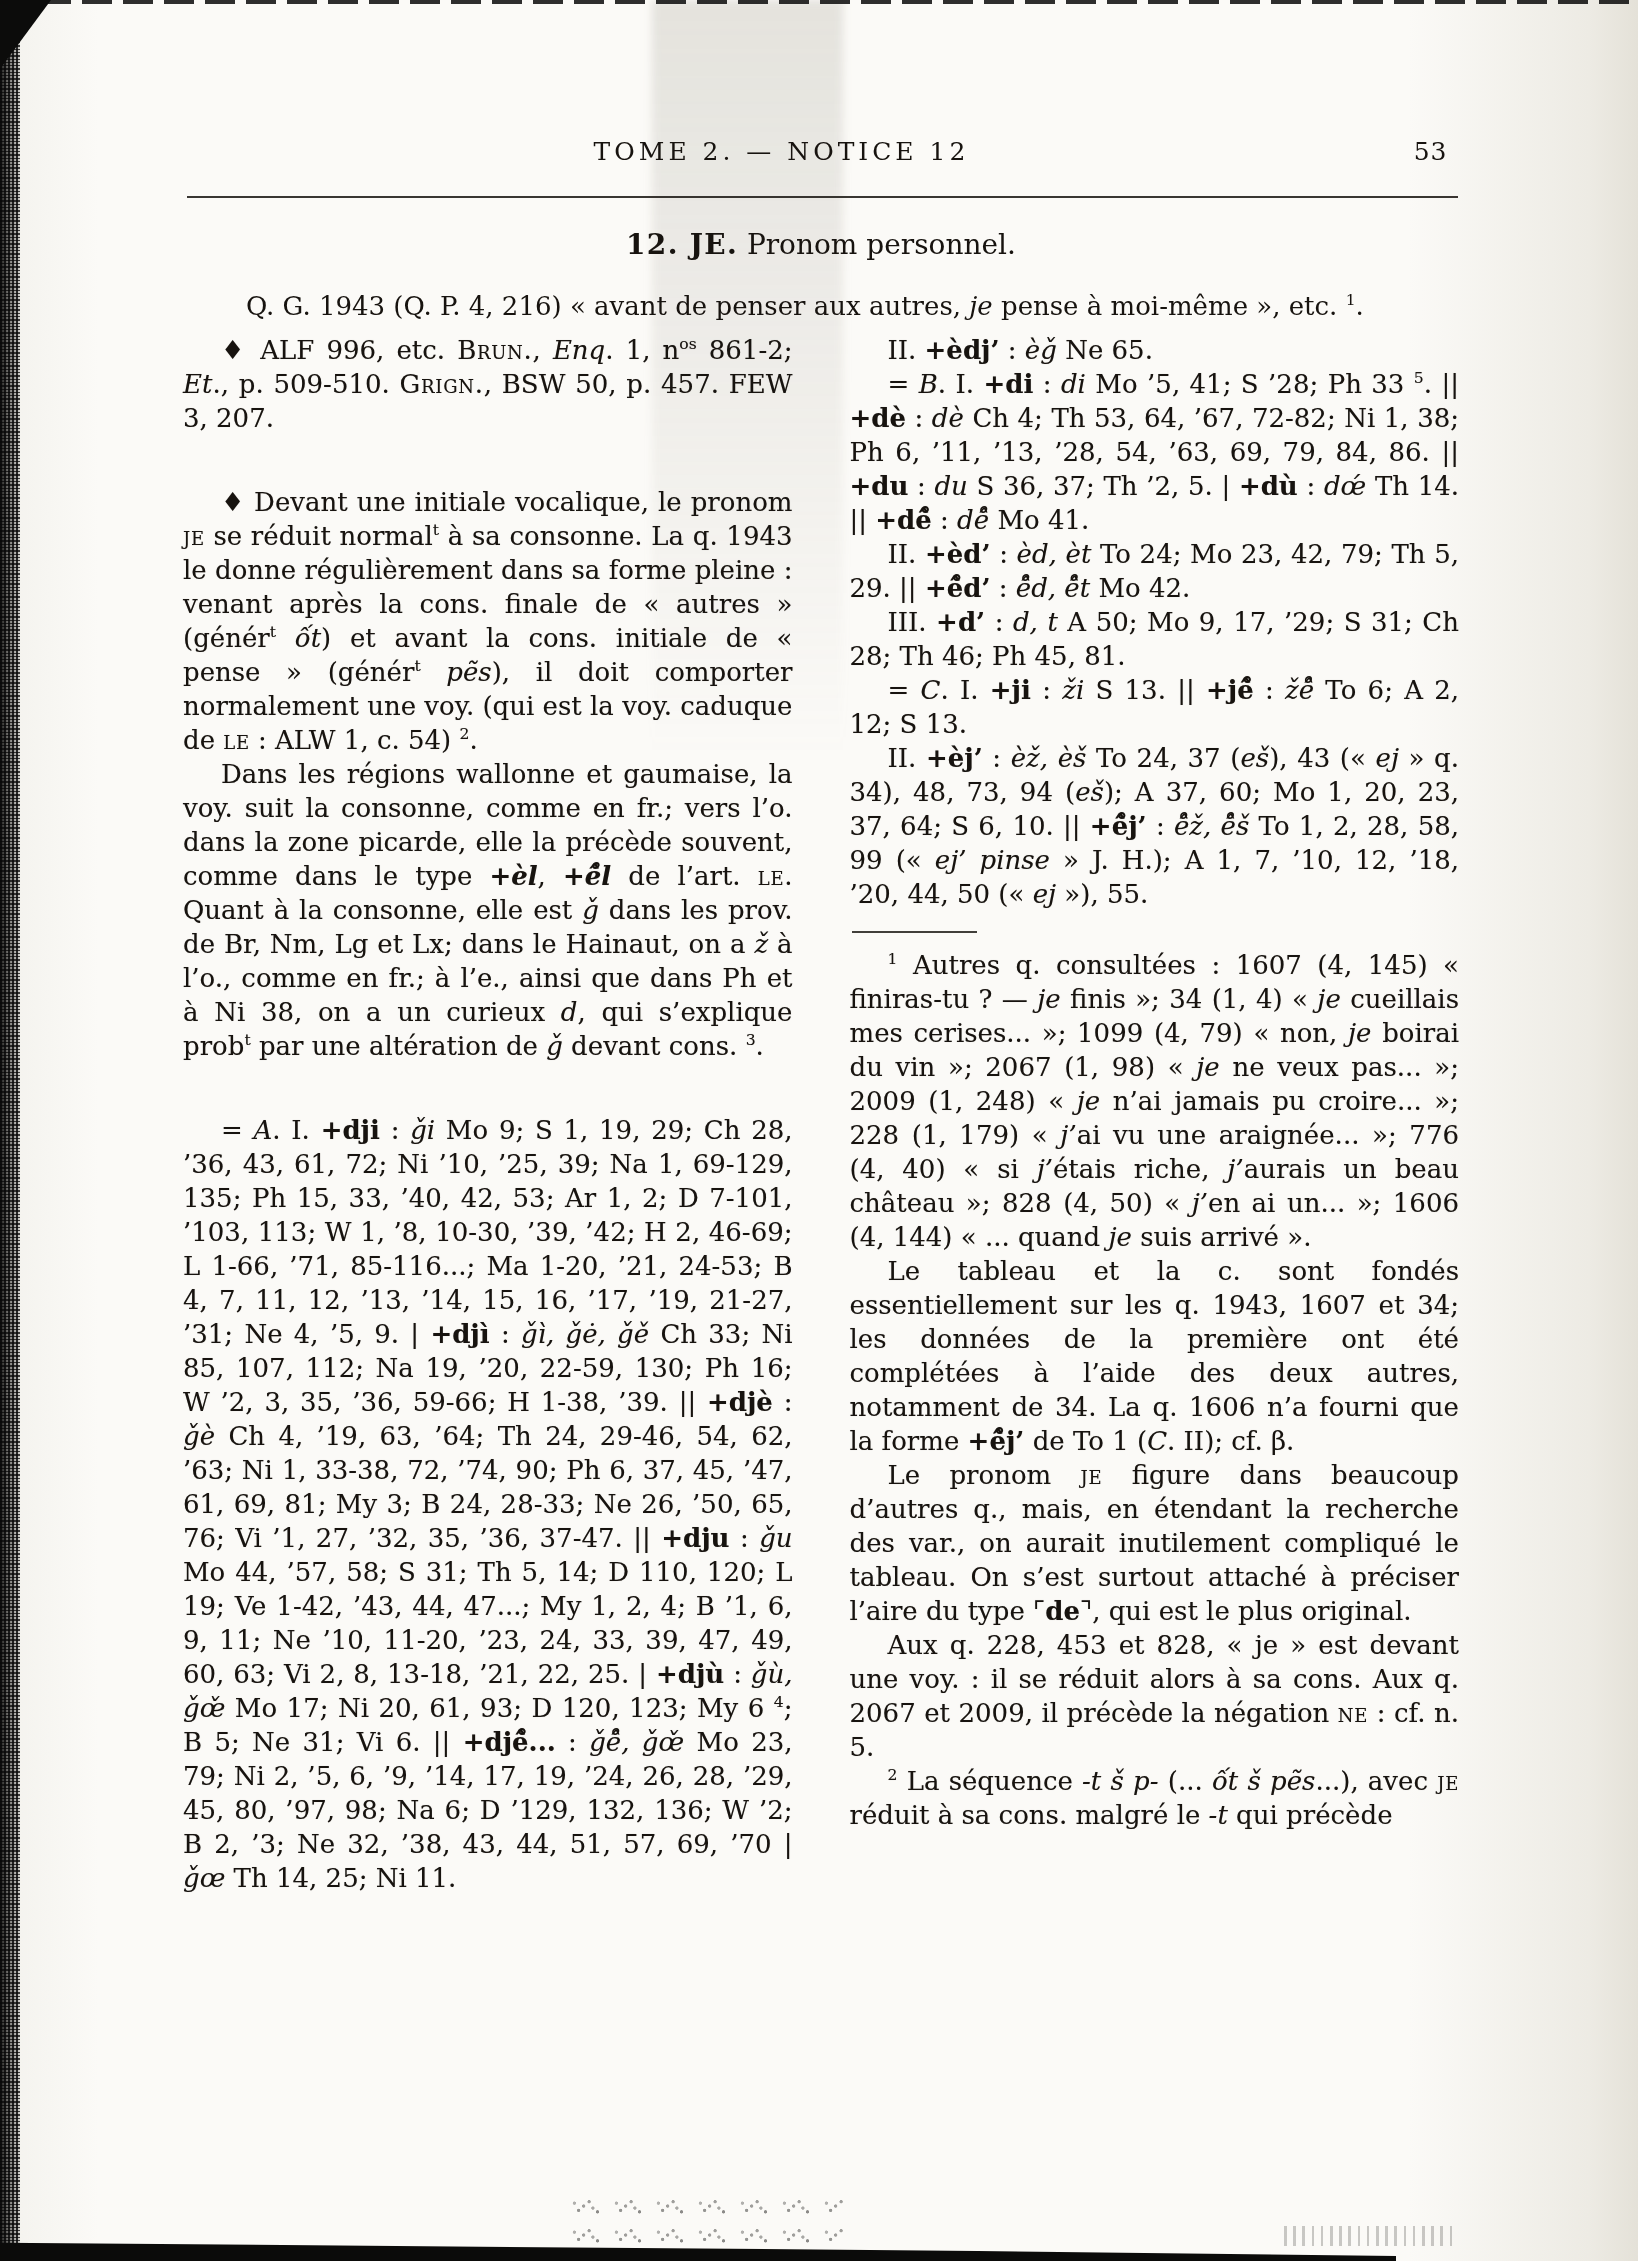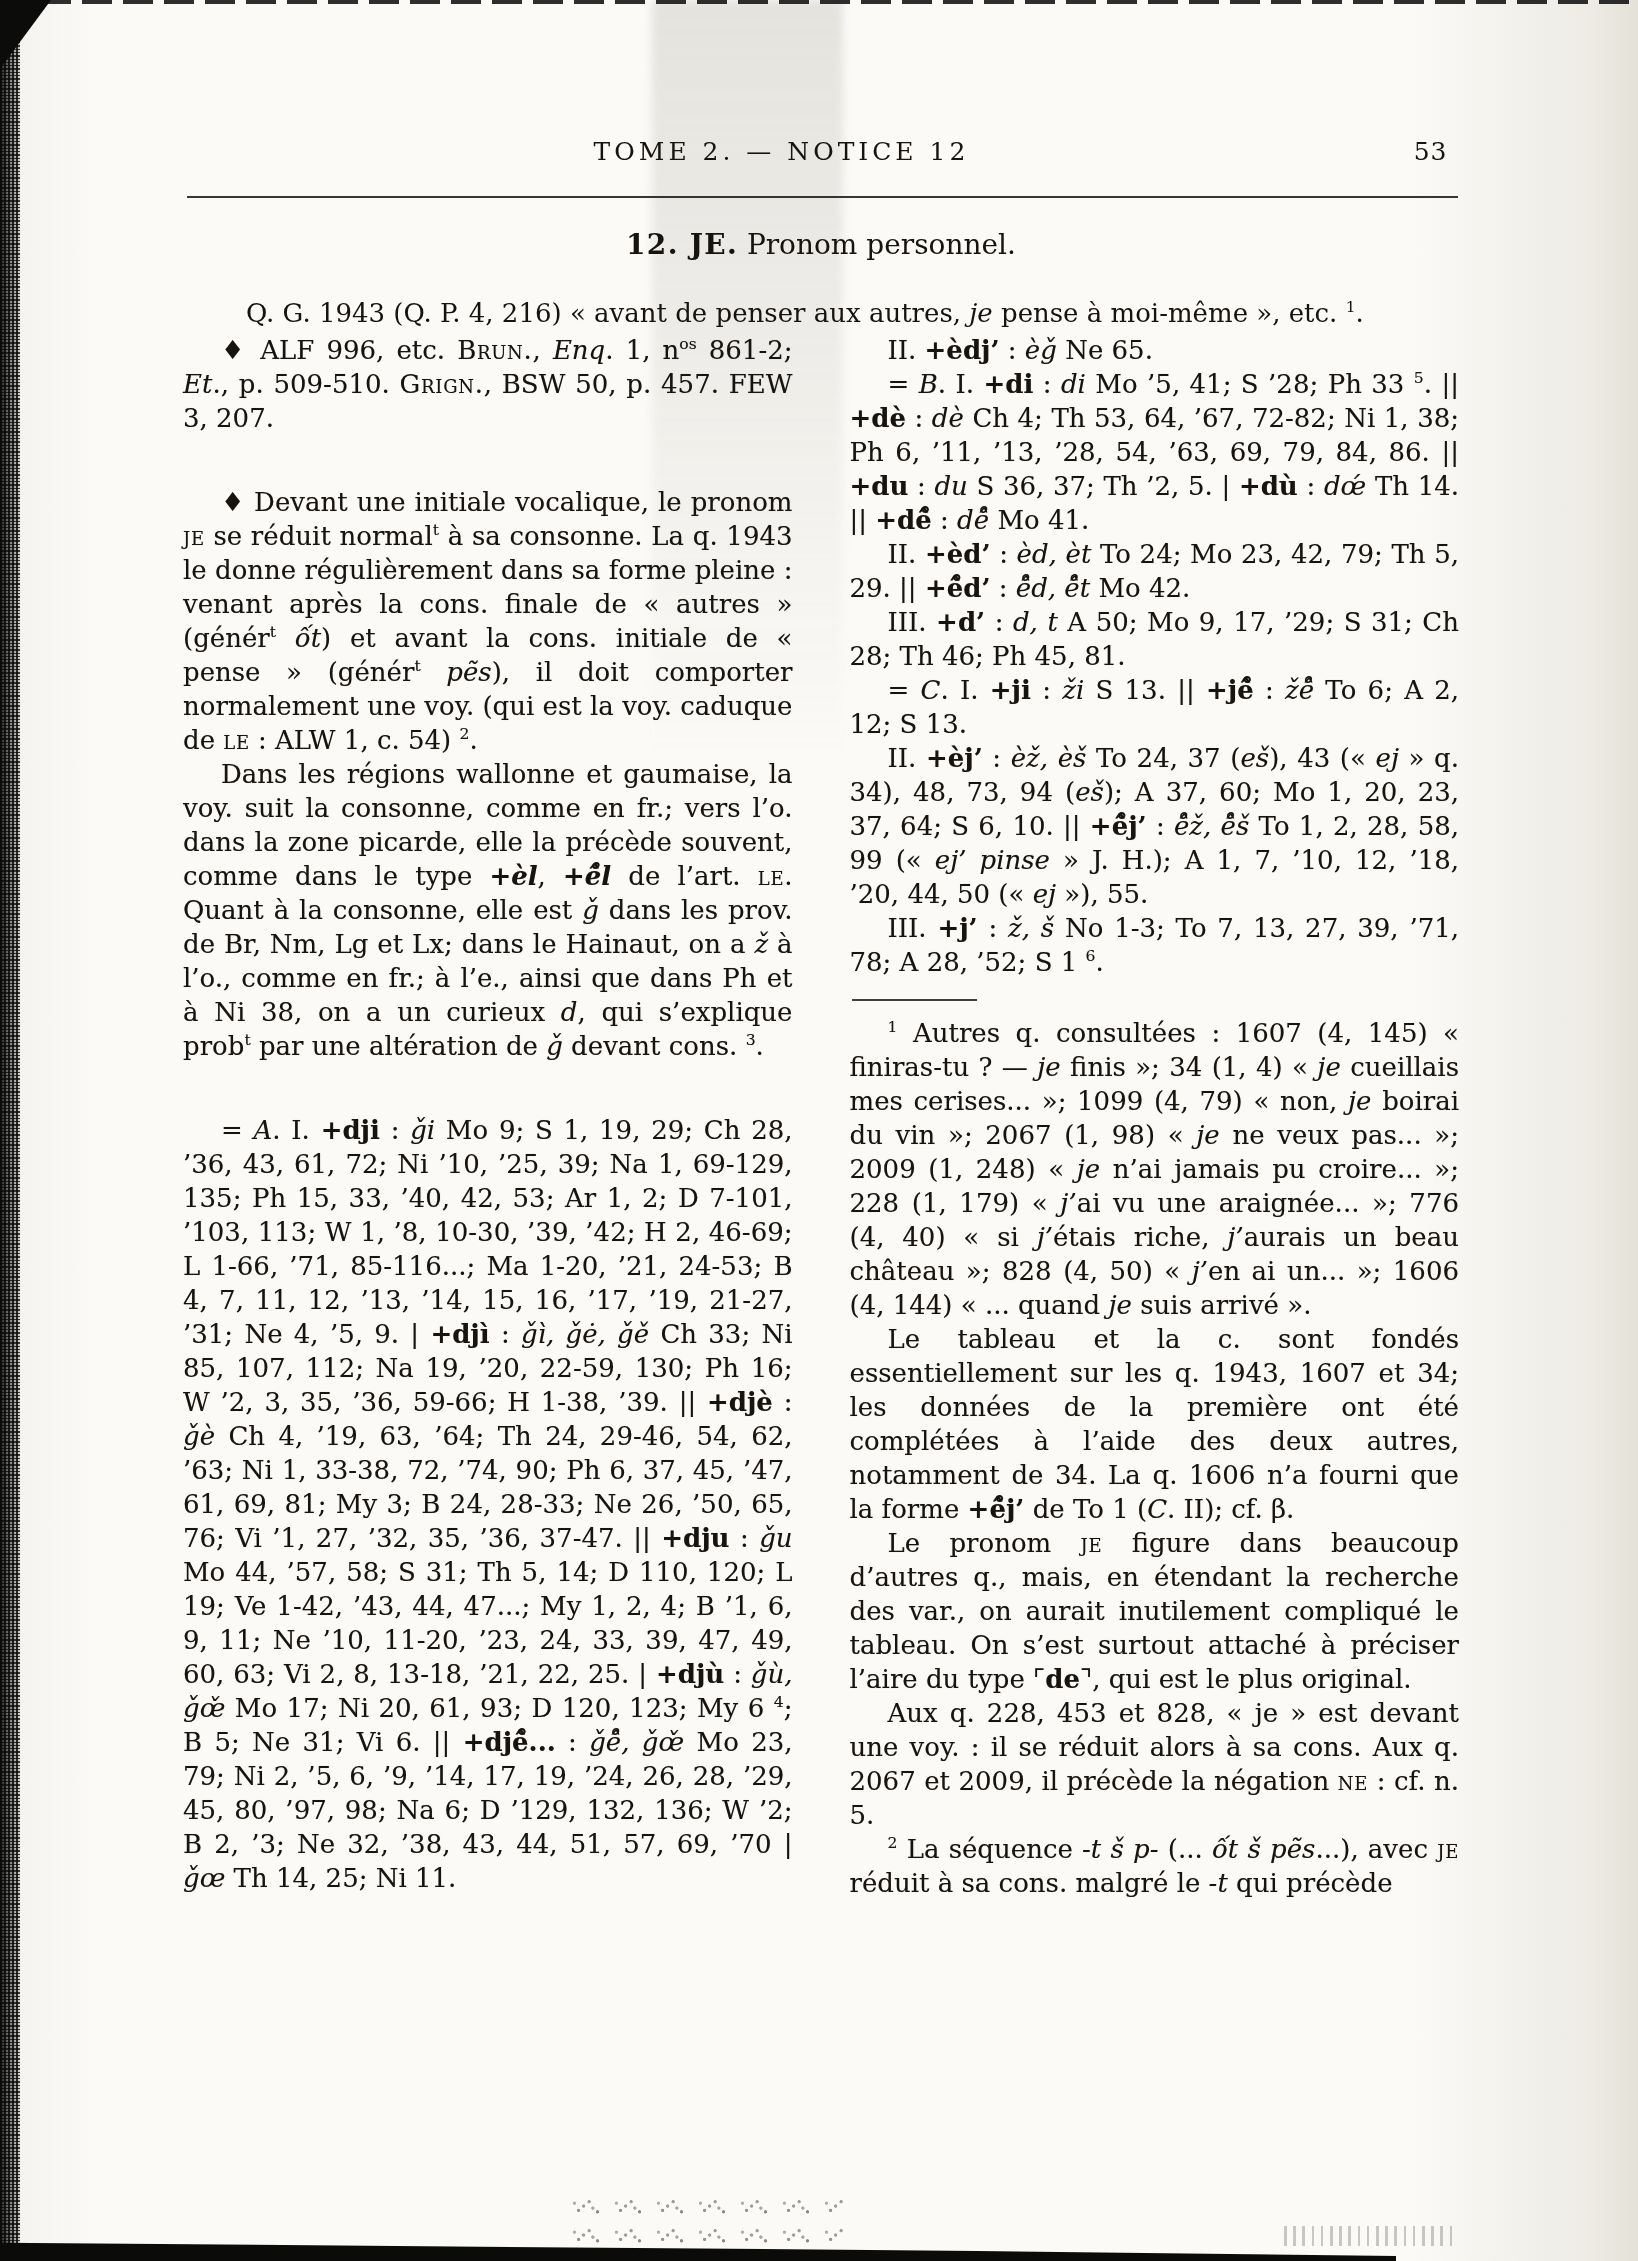"Q. G. 1943 (Q. P." .intro { top: 296px -> 289px }
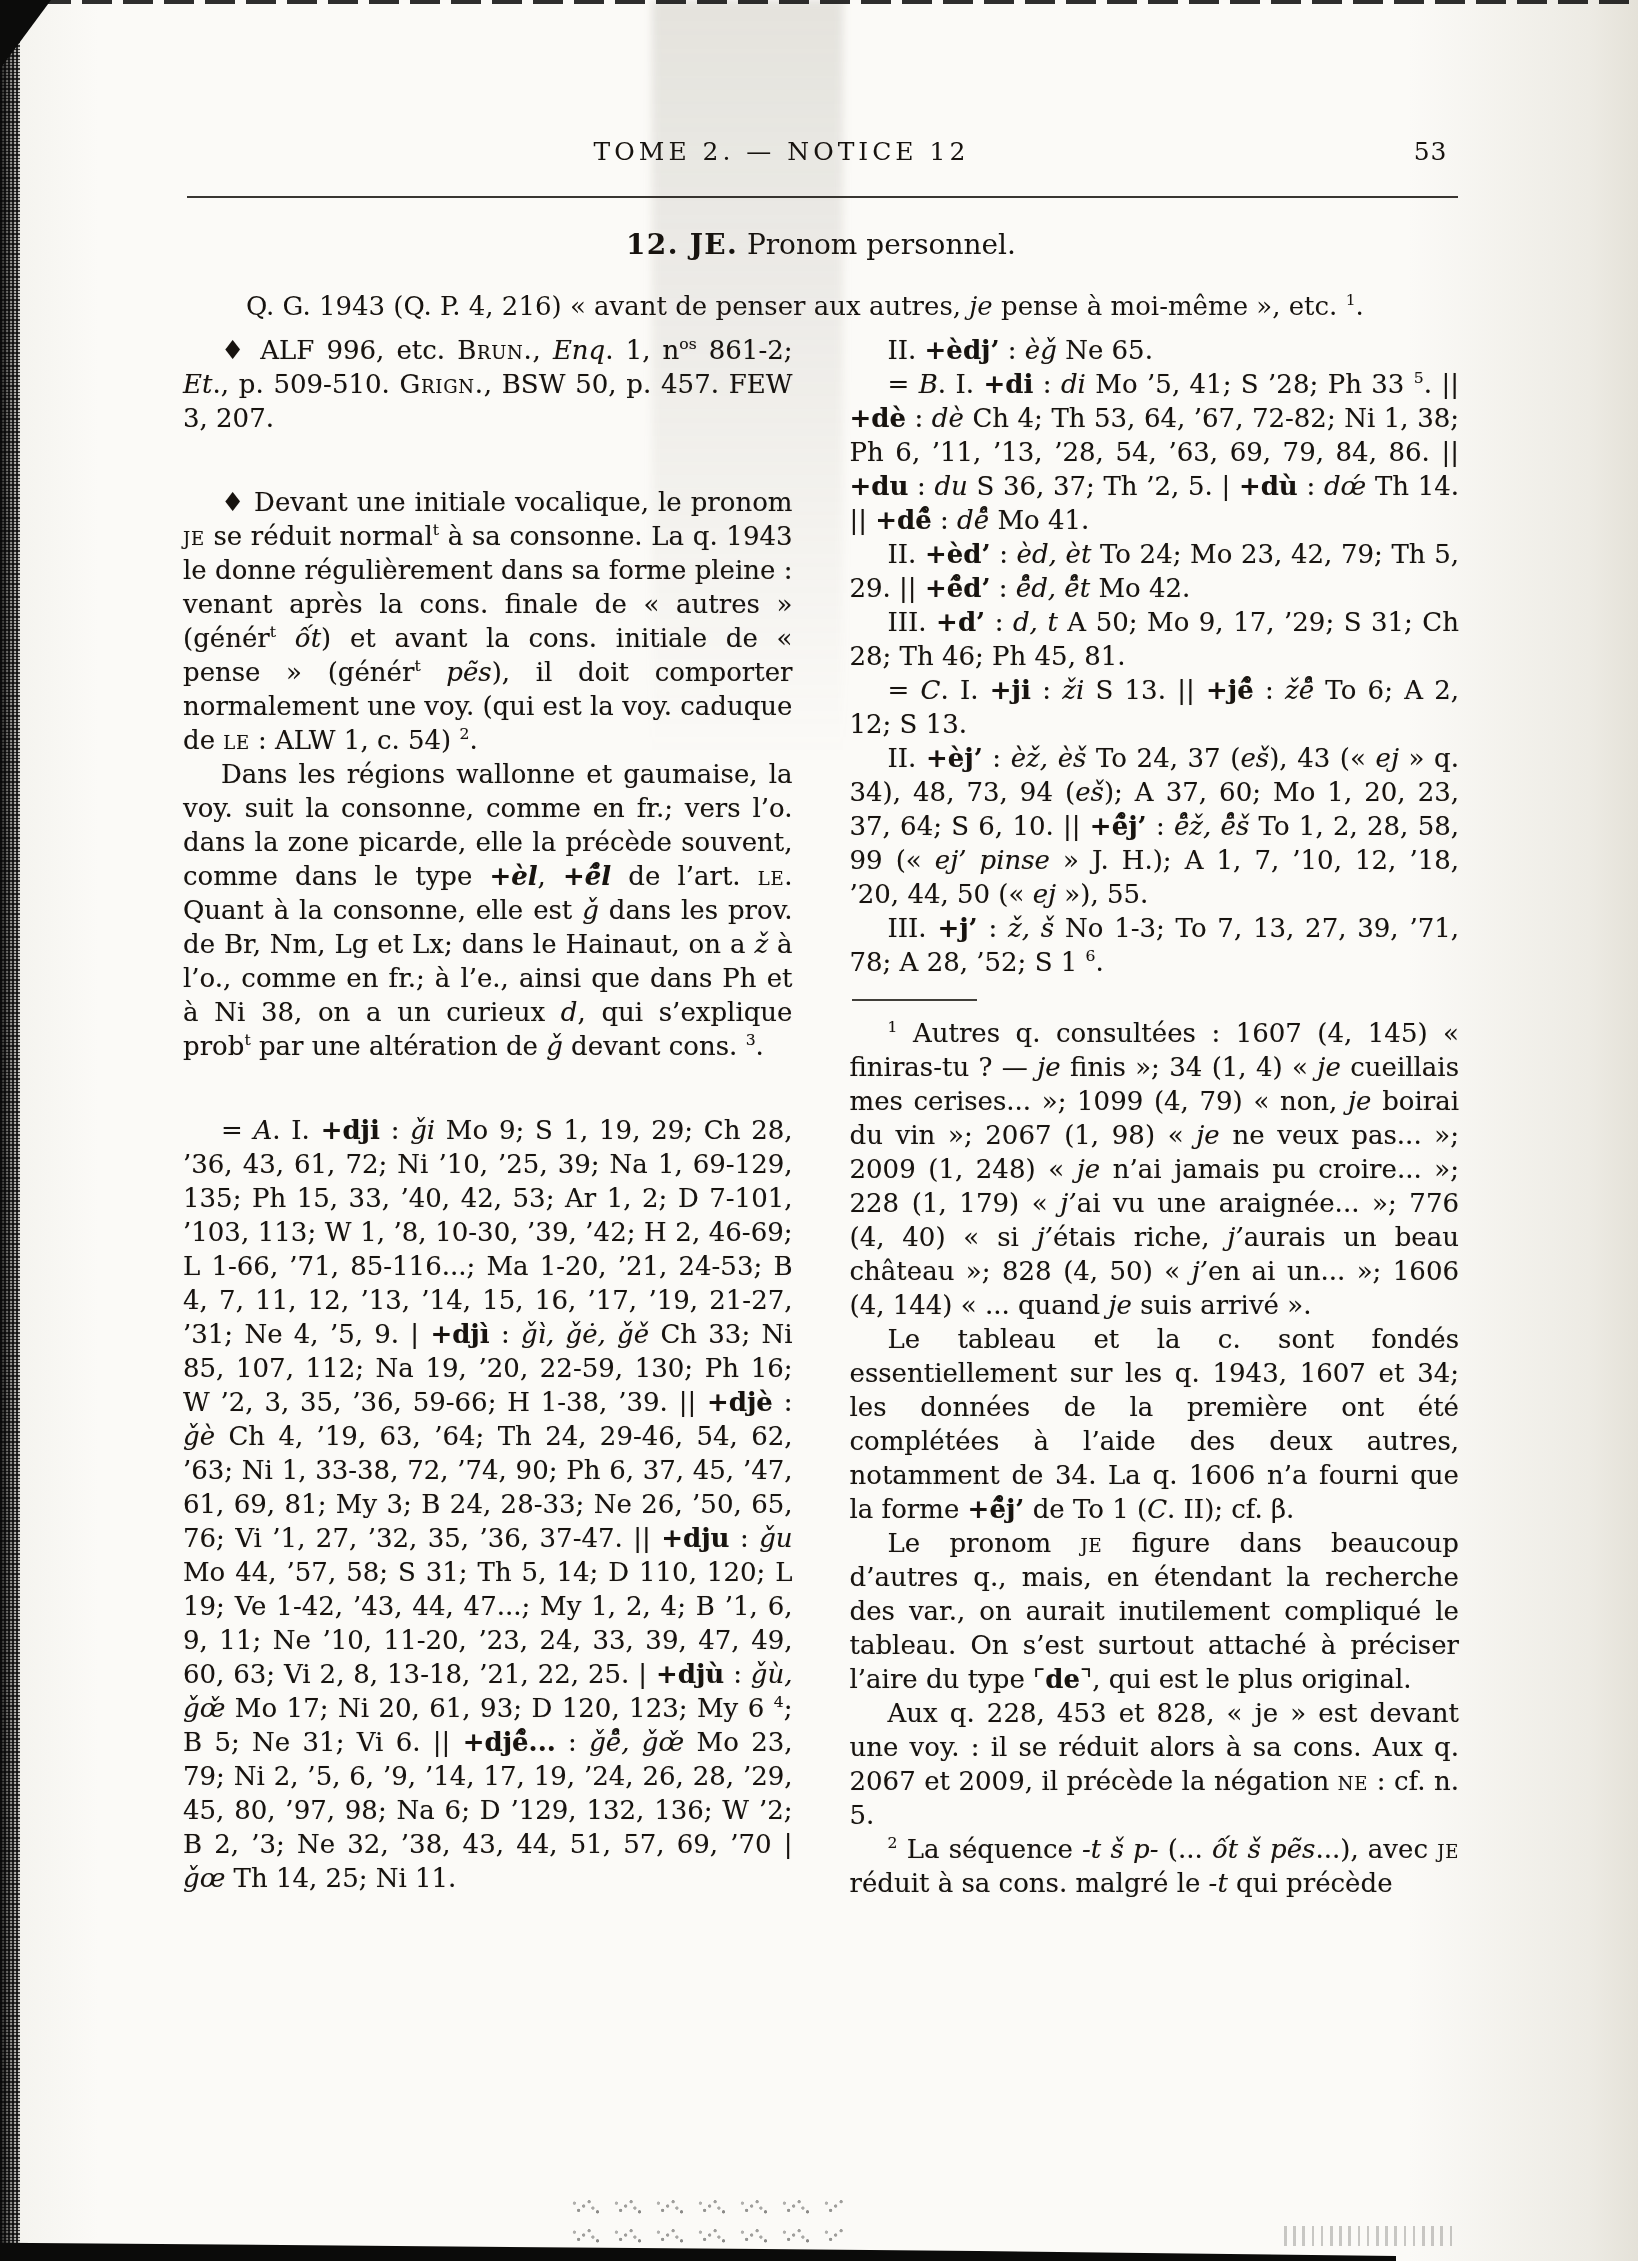"III. +j’ : ž, š" p.para { html: <p><span>III. </span><span>+j’</span><span> : </span><span>ž, š</span><span> No 1-3; To 7, 13, 27, 39, ’71, 78; A 28, ’52; S 1 </span><span>6</span><span>.</span></p> -> none }
